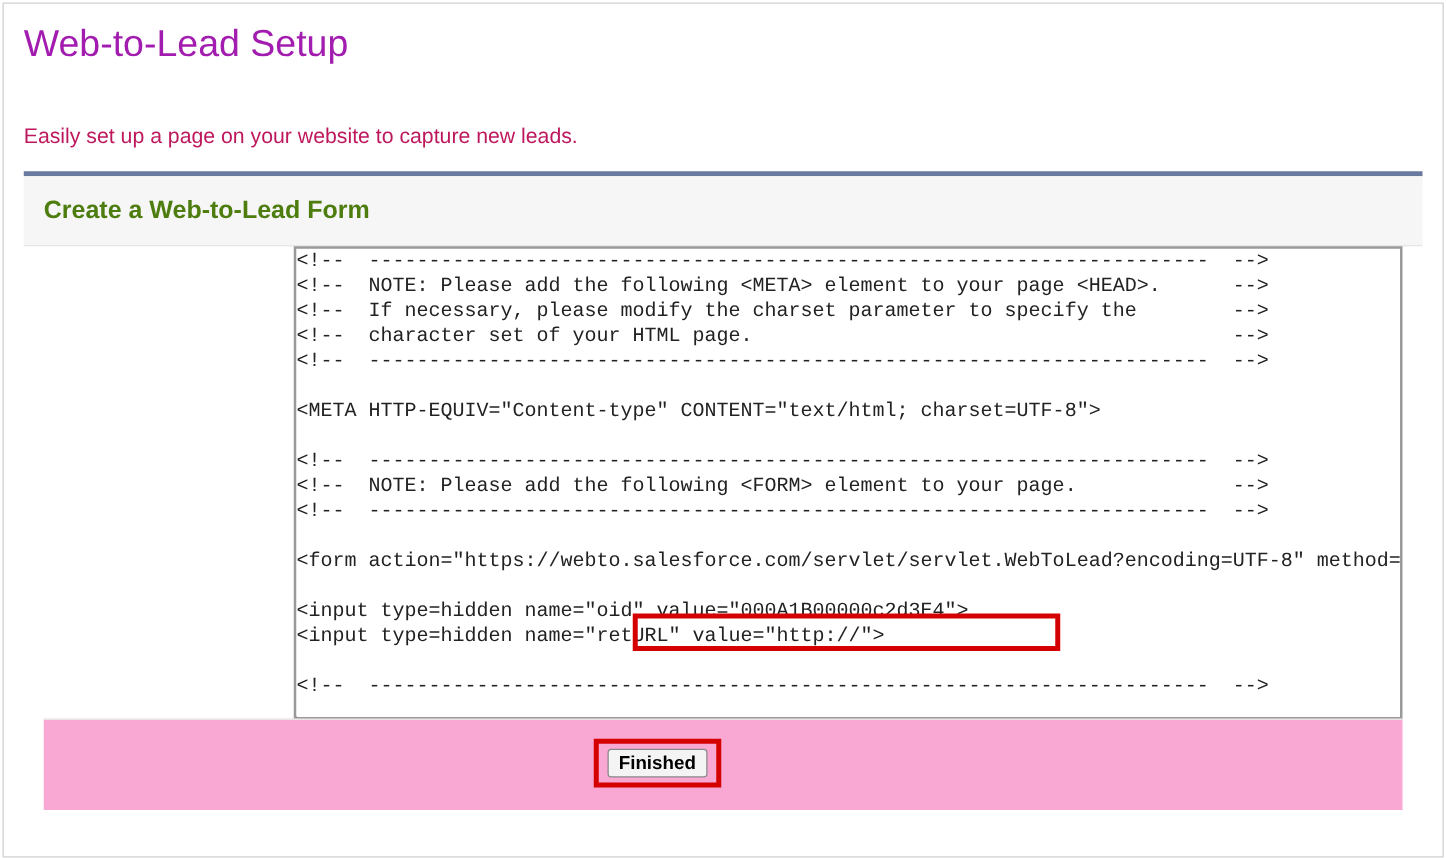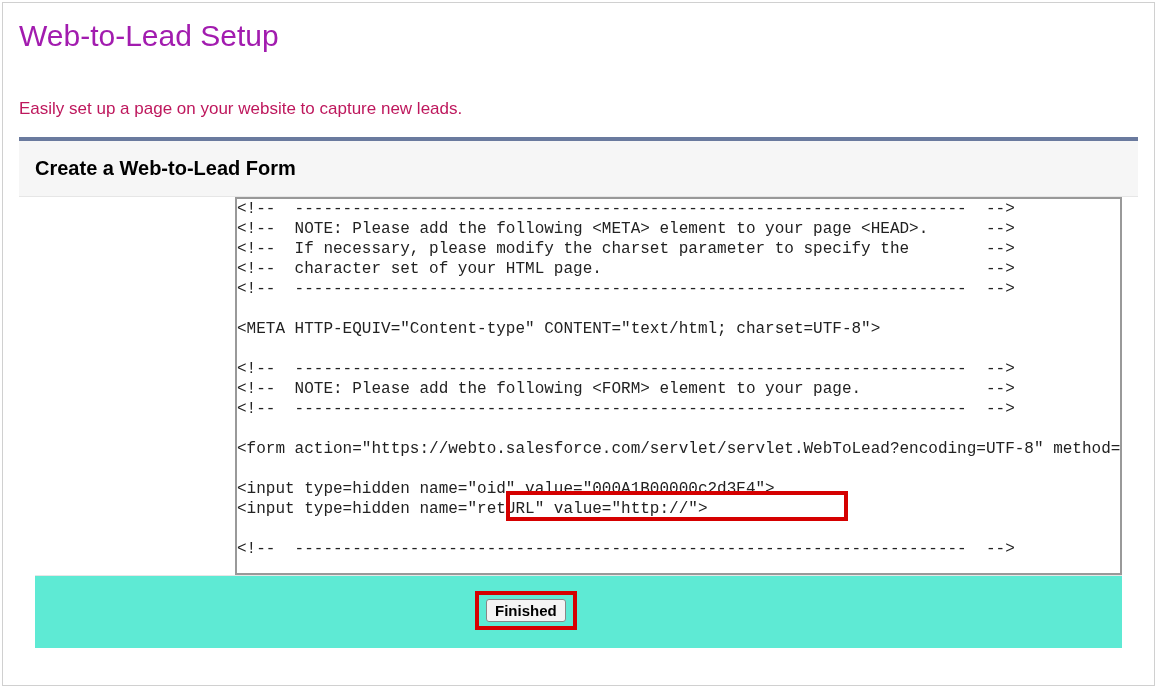"Create a Web-to-Lead Form" .section-title { color: #000000 -> #4d7c0f }
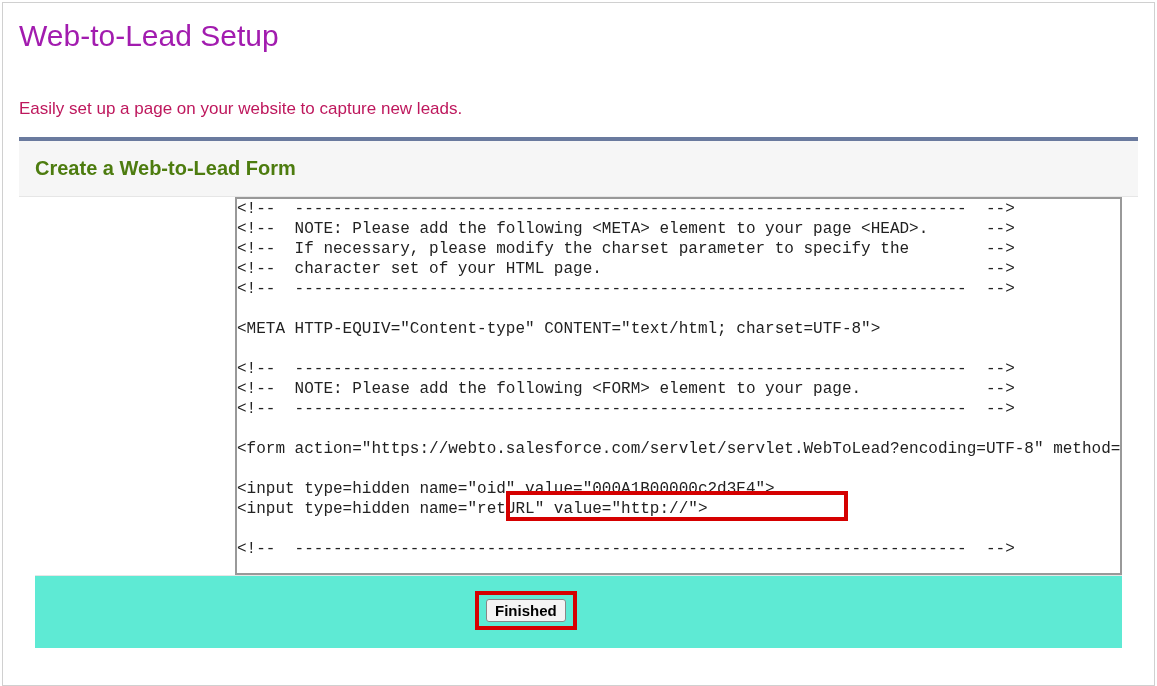"Finished" .button-row { background: #5eead4 -> #f9a8d4 }
